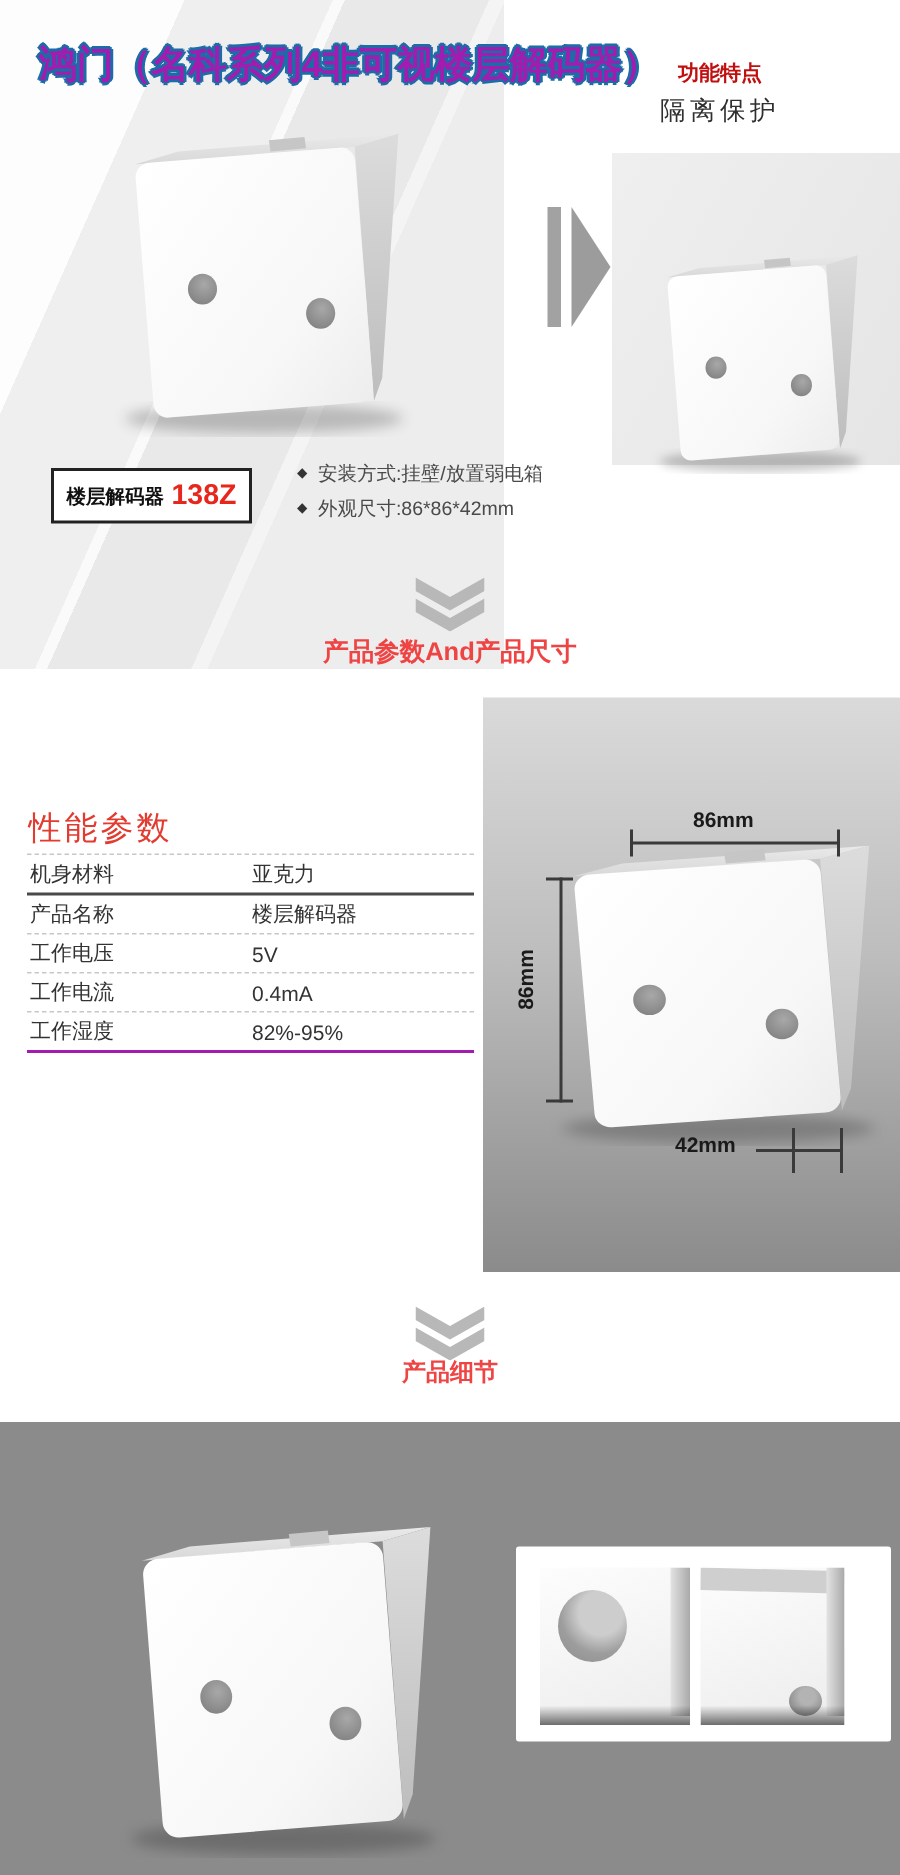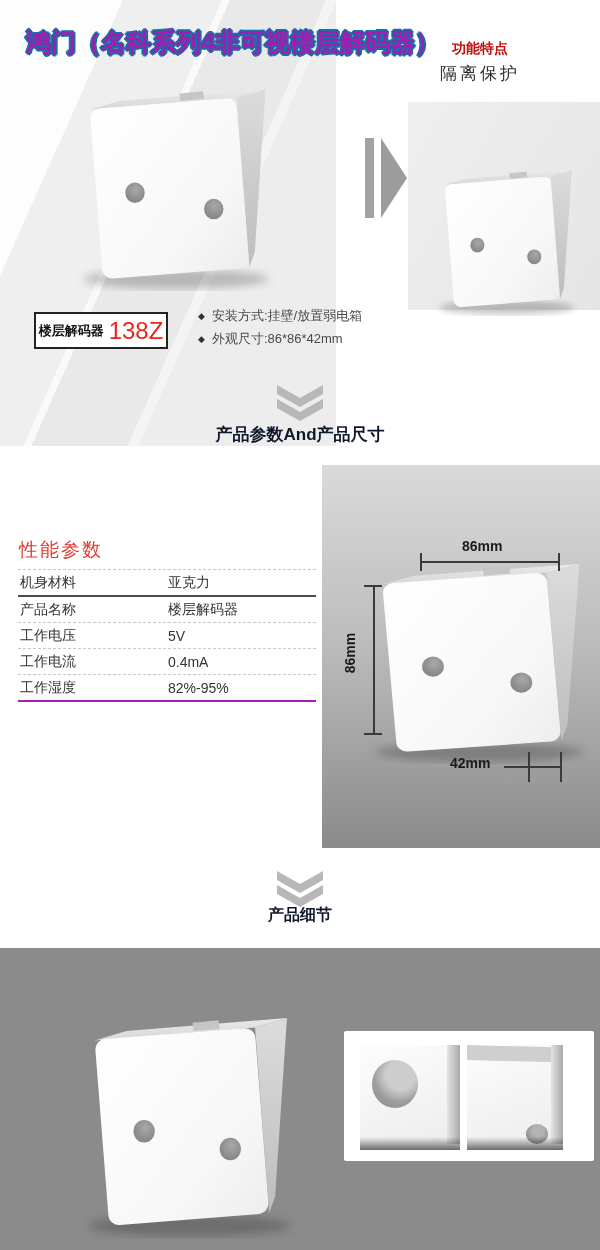"138Z" .model-code { font-size: 24px -> 19px; font-weight: normal -> bold }
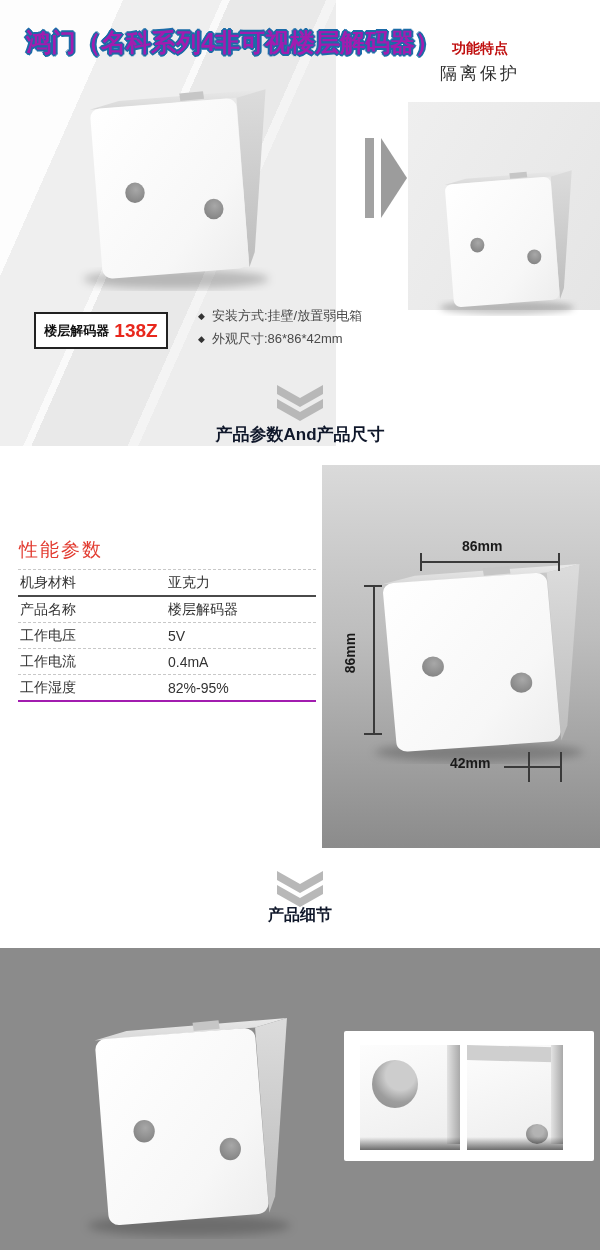"产品参数And产品尺寸" .sec-title { color: #0f172a -> #ef4444 }
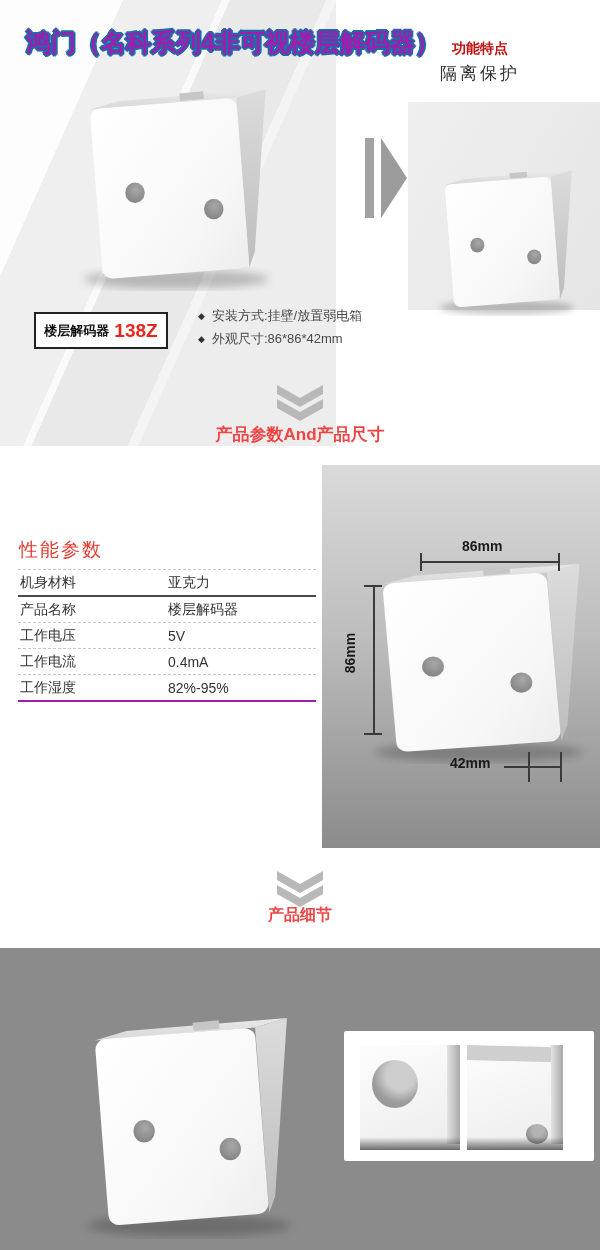"性能参数" .specs-heading { font-size: 19px -> 22px }
